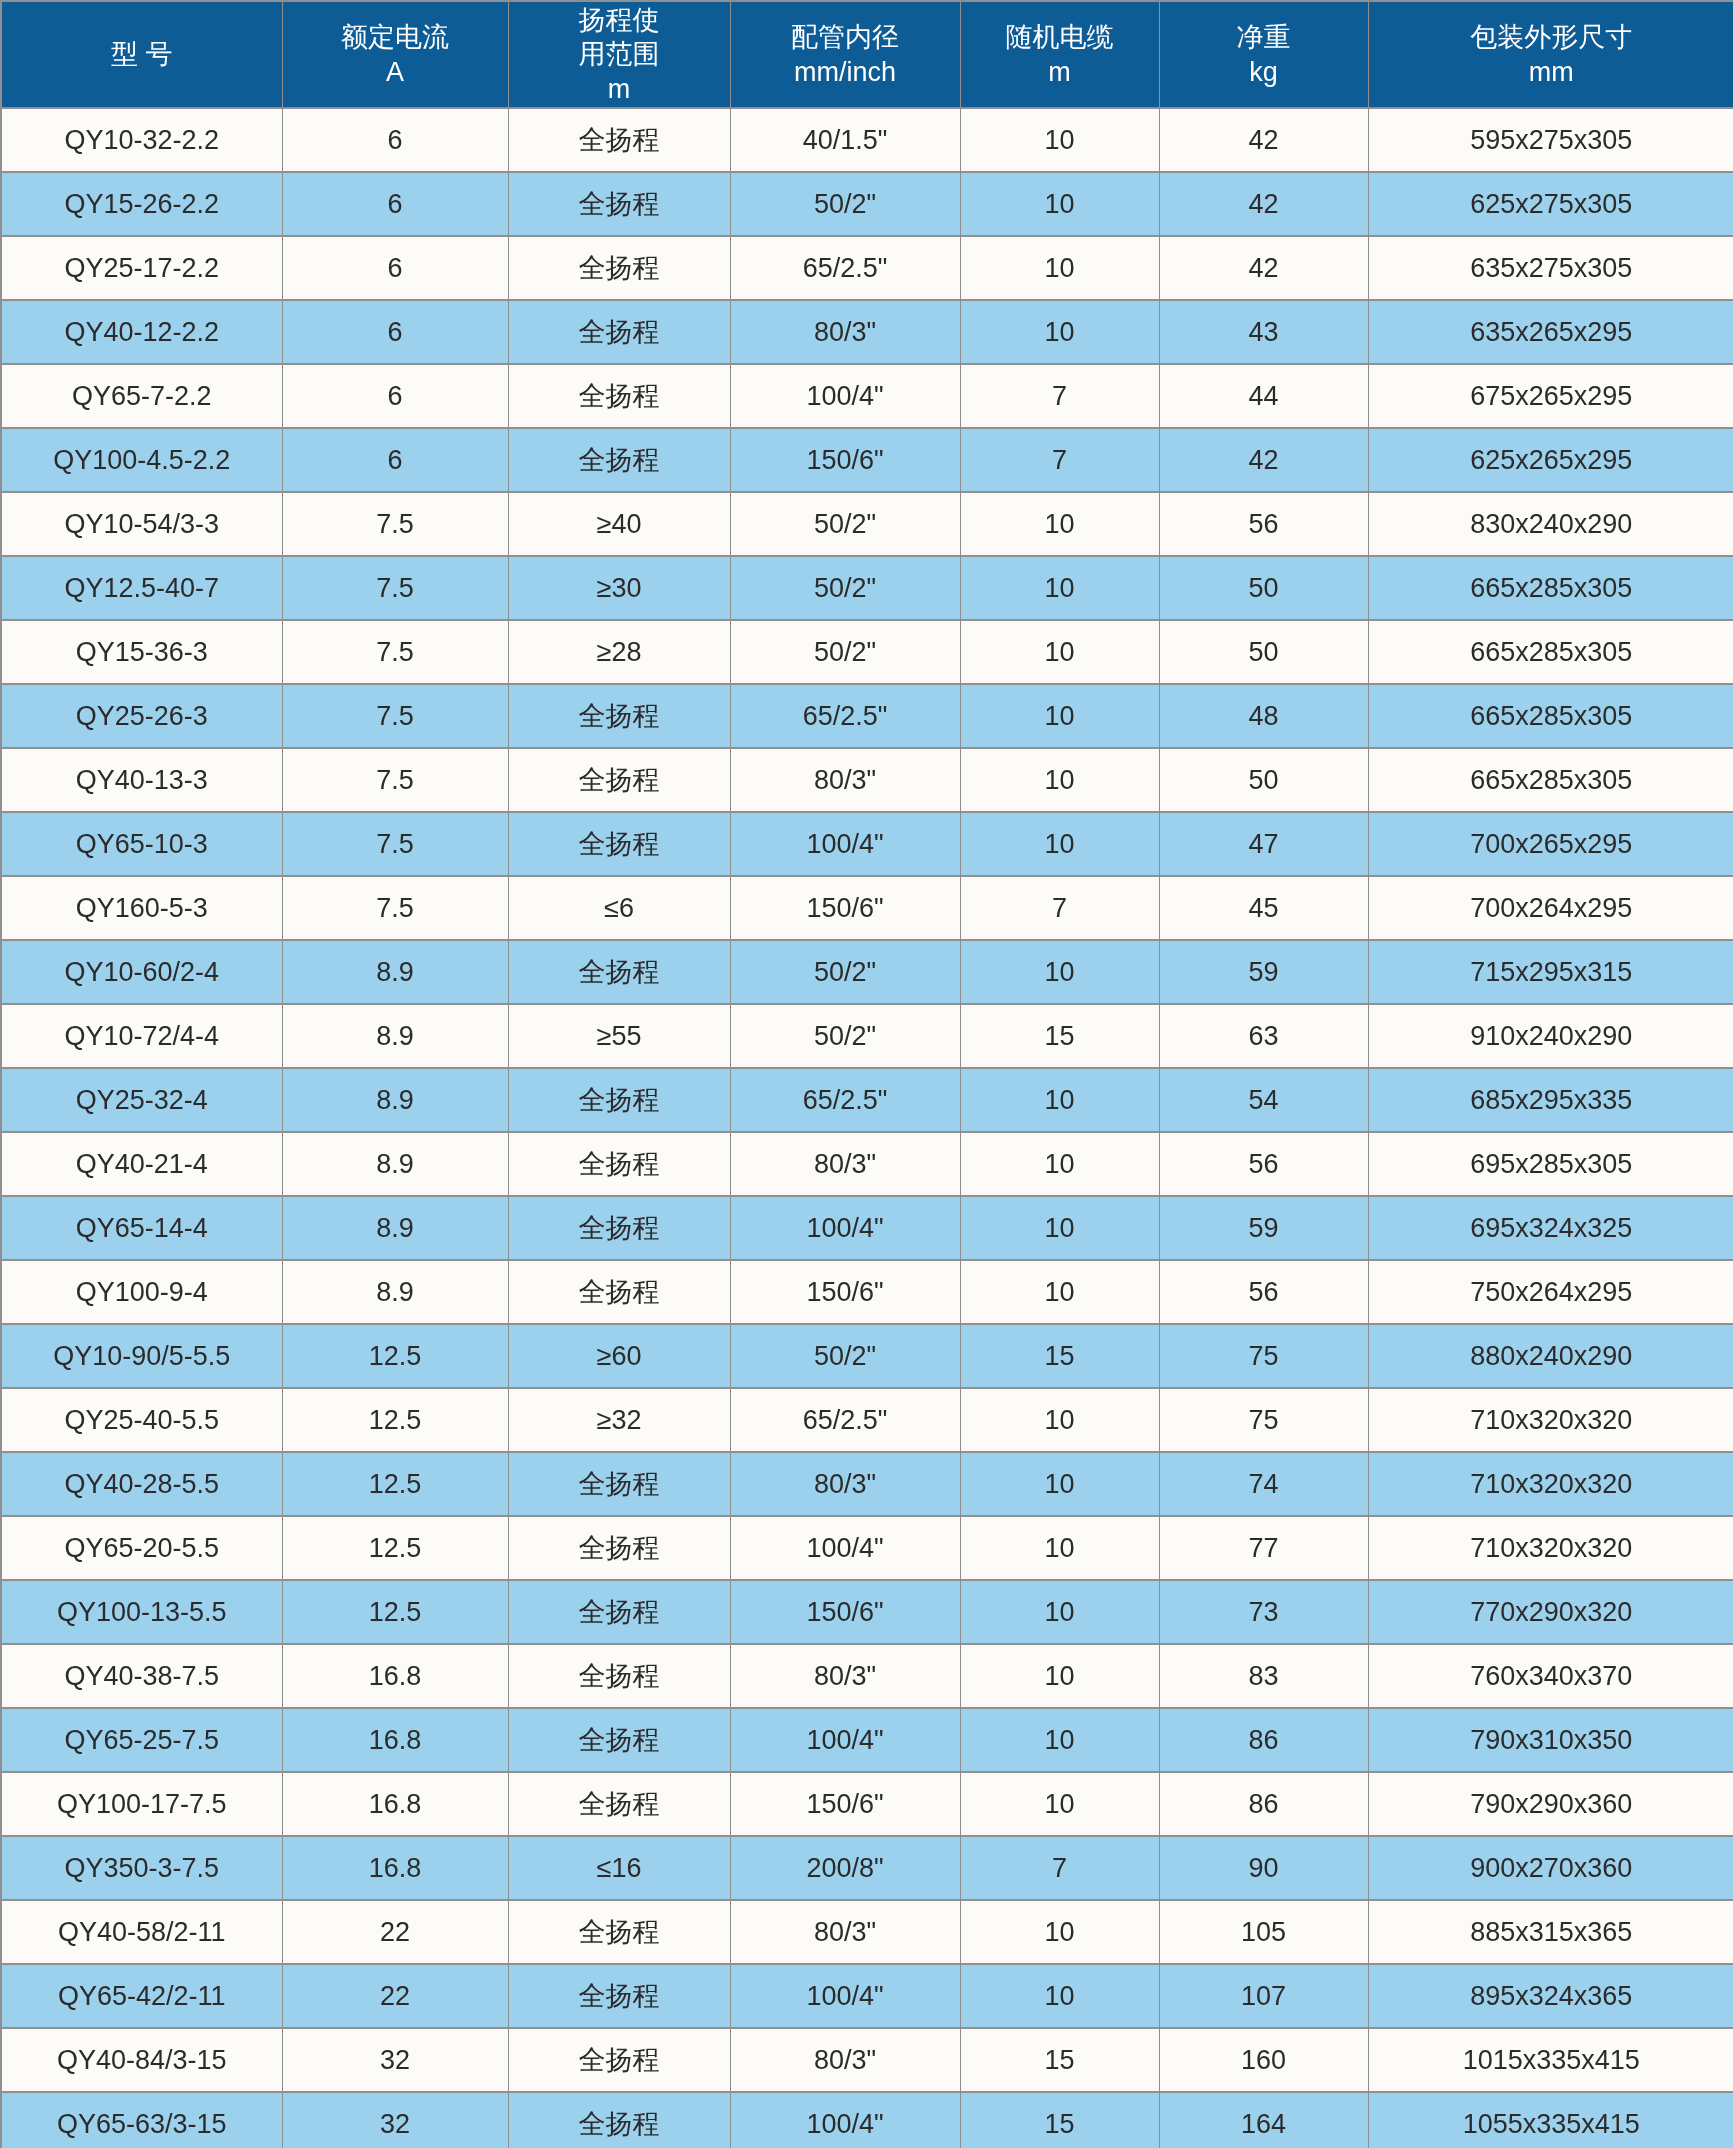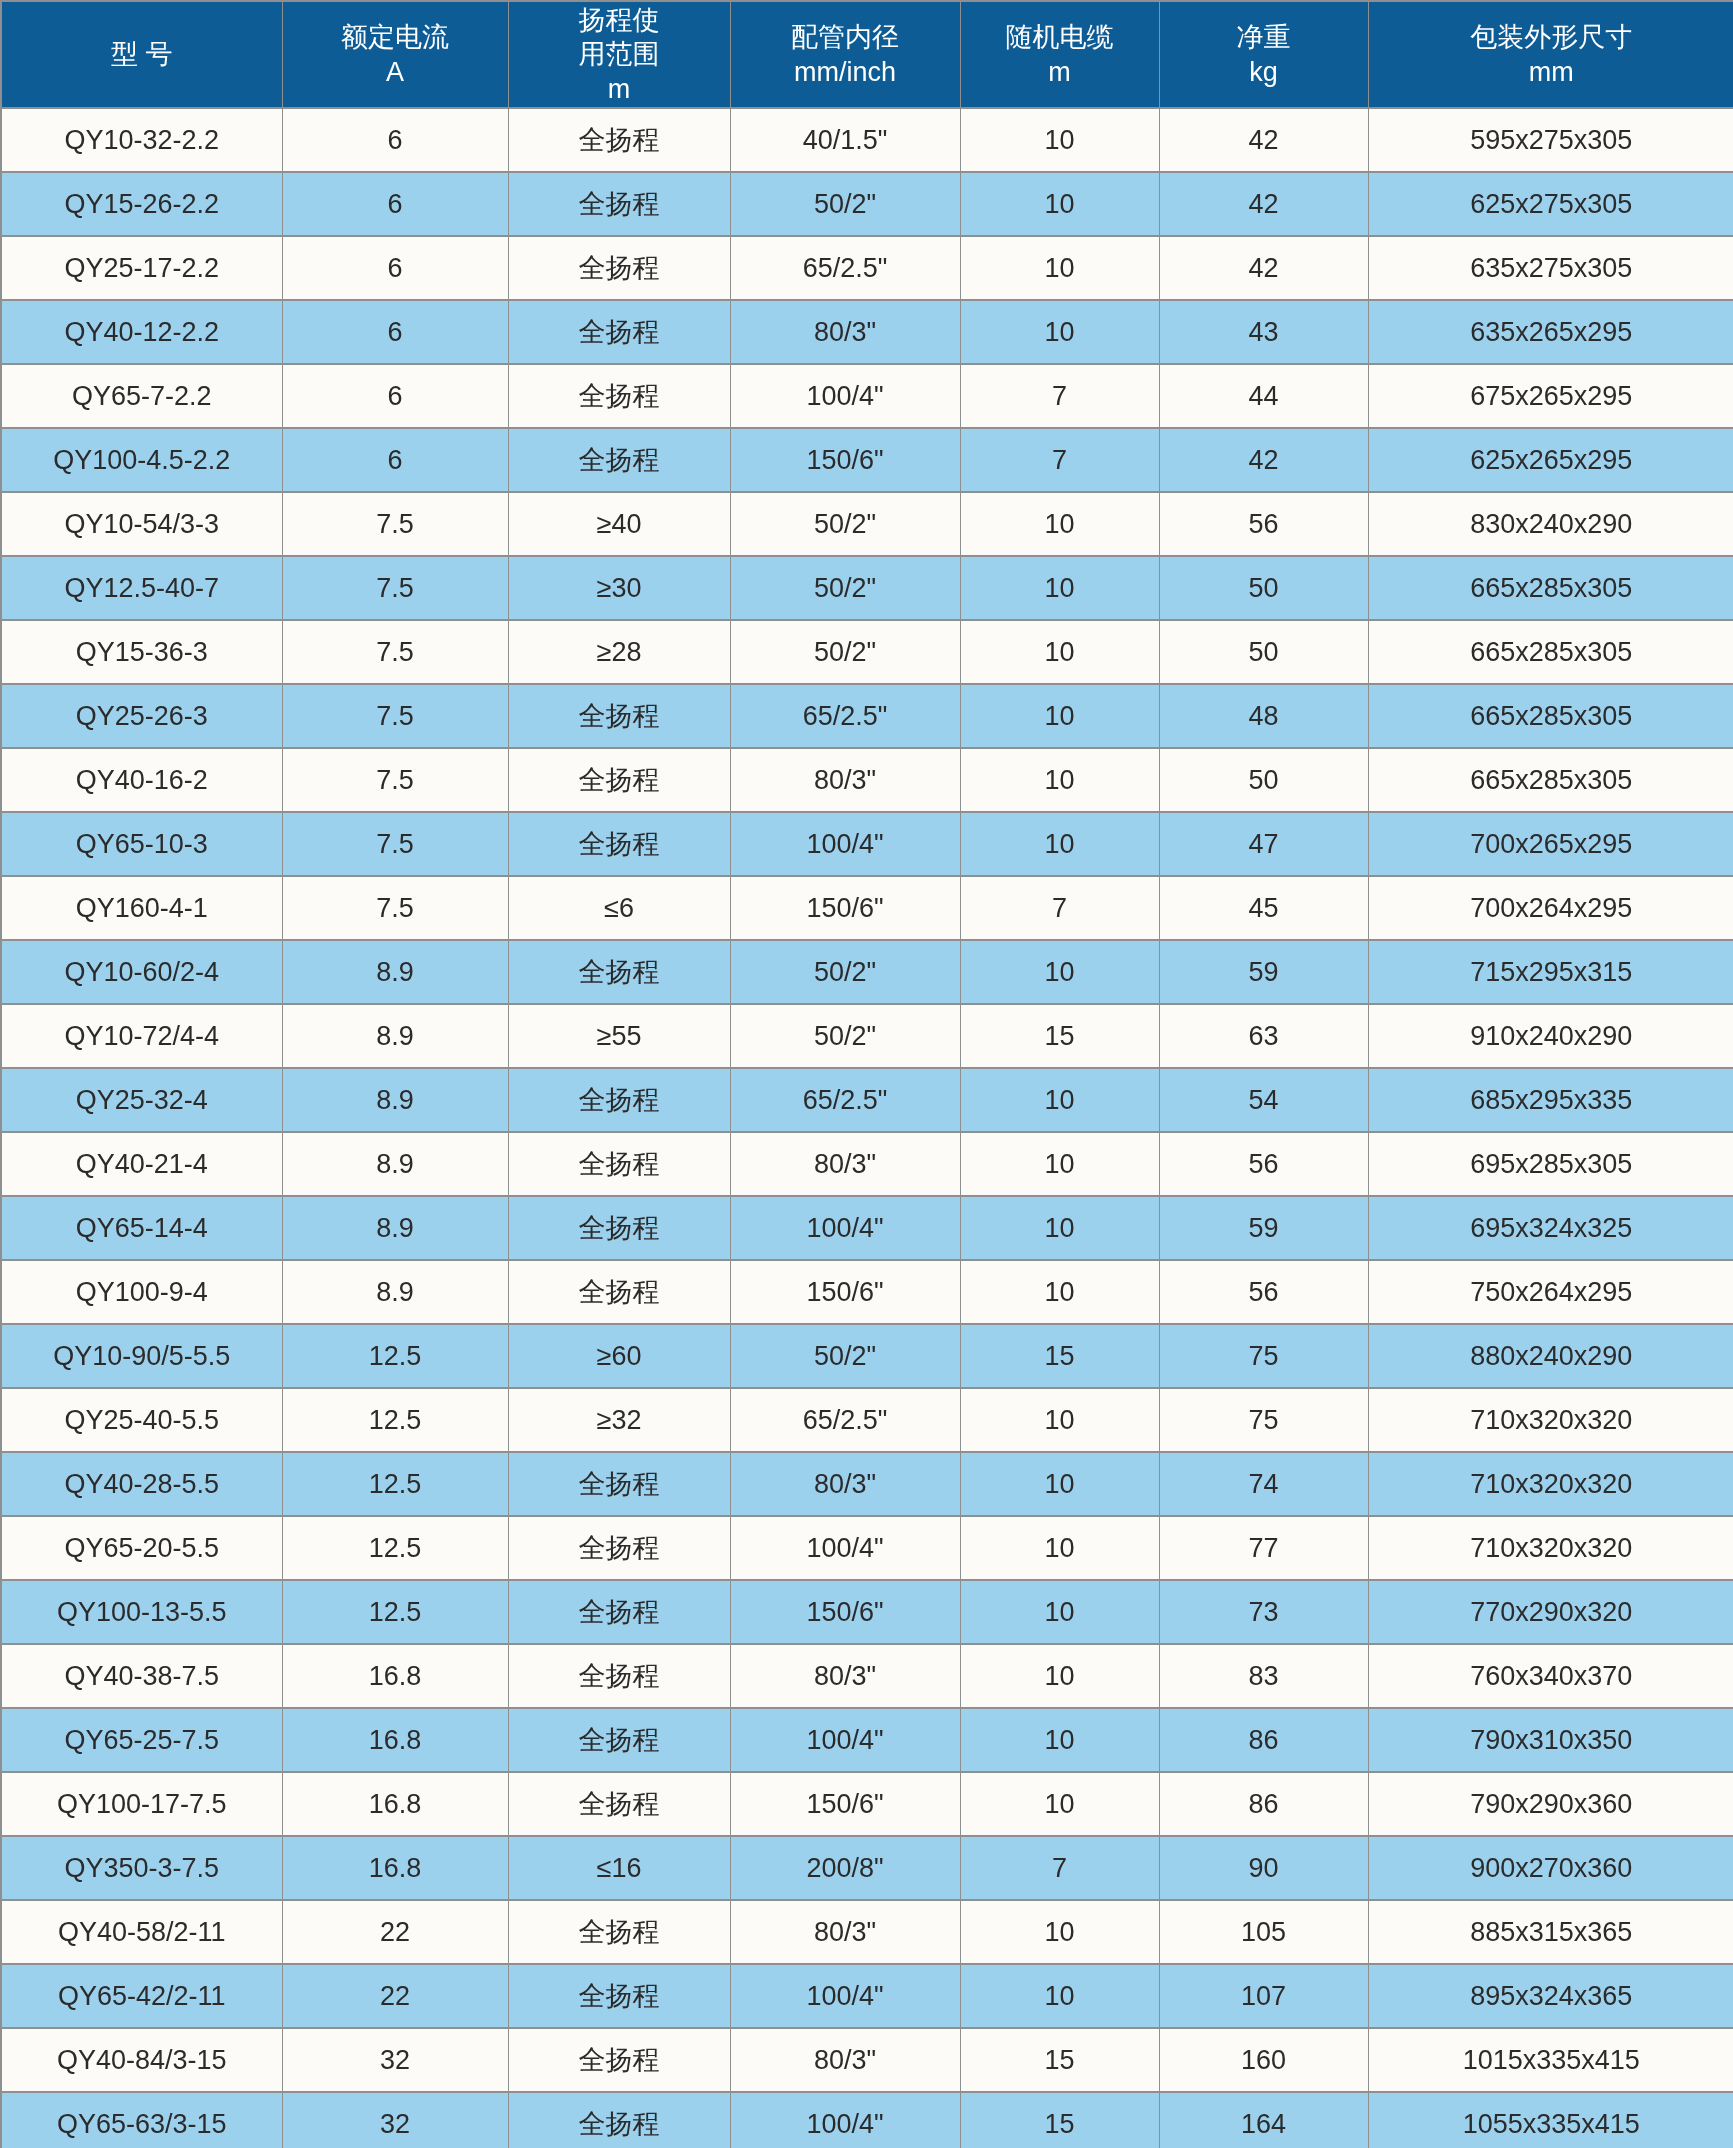"QY40-16-2" td { text: QY40-16-2 -> QY40-13-3 }
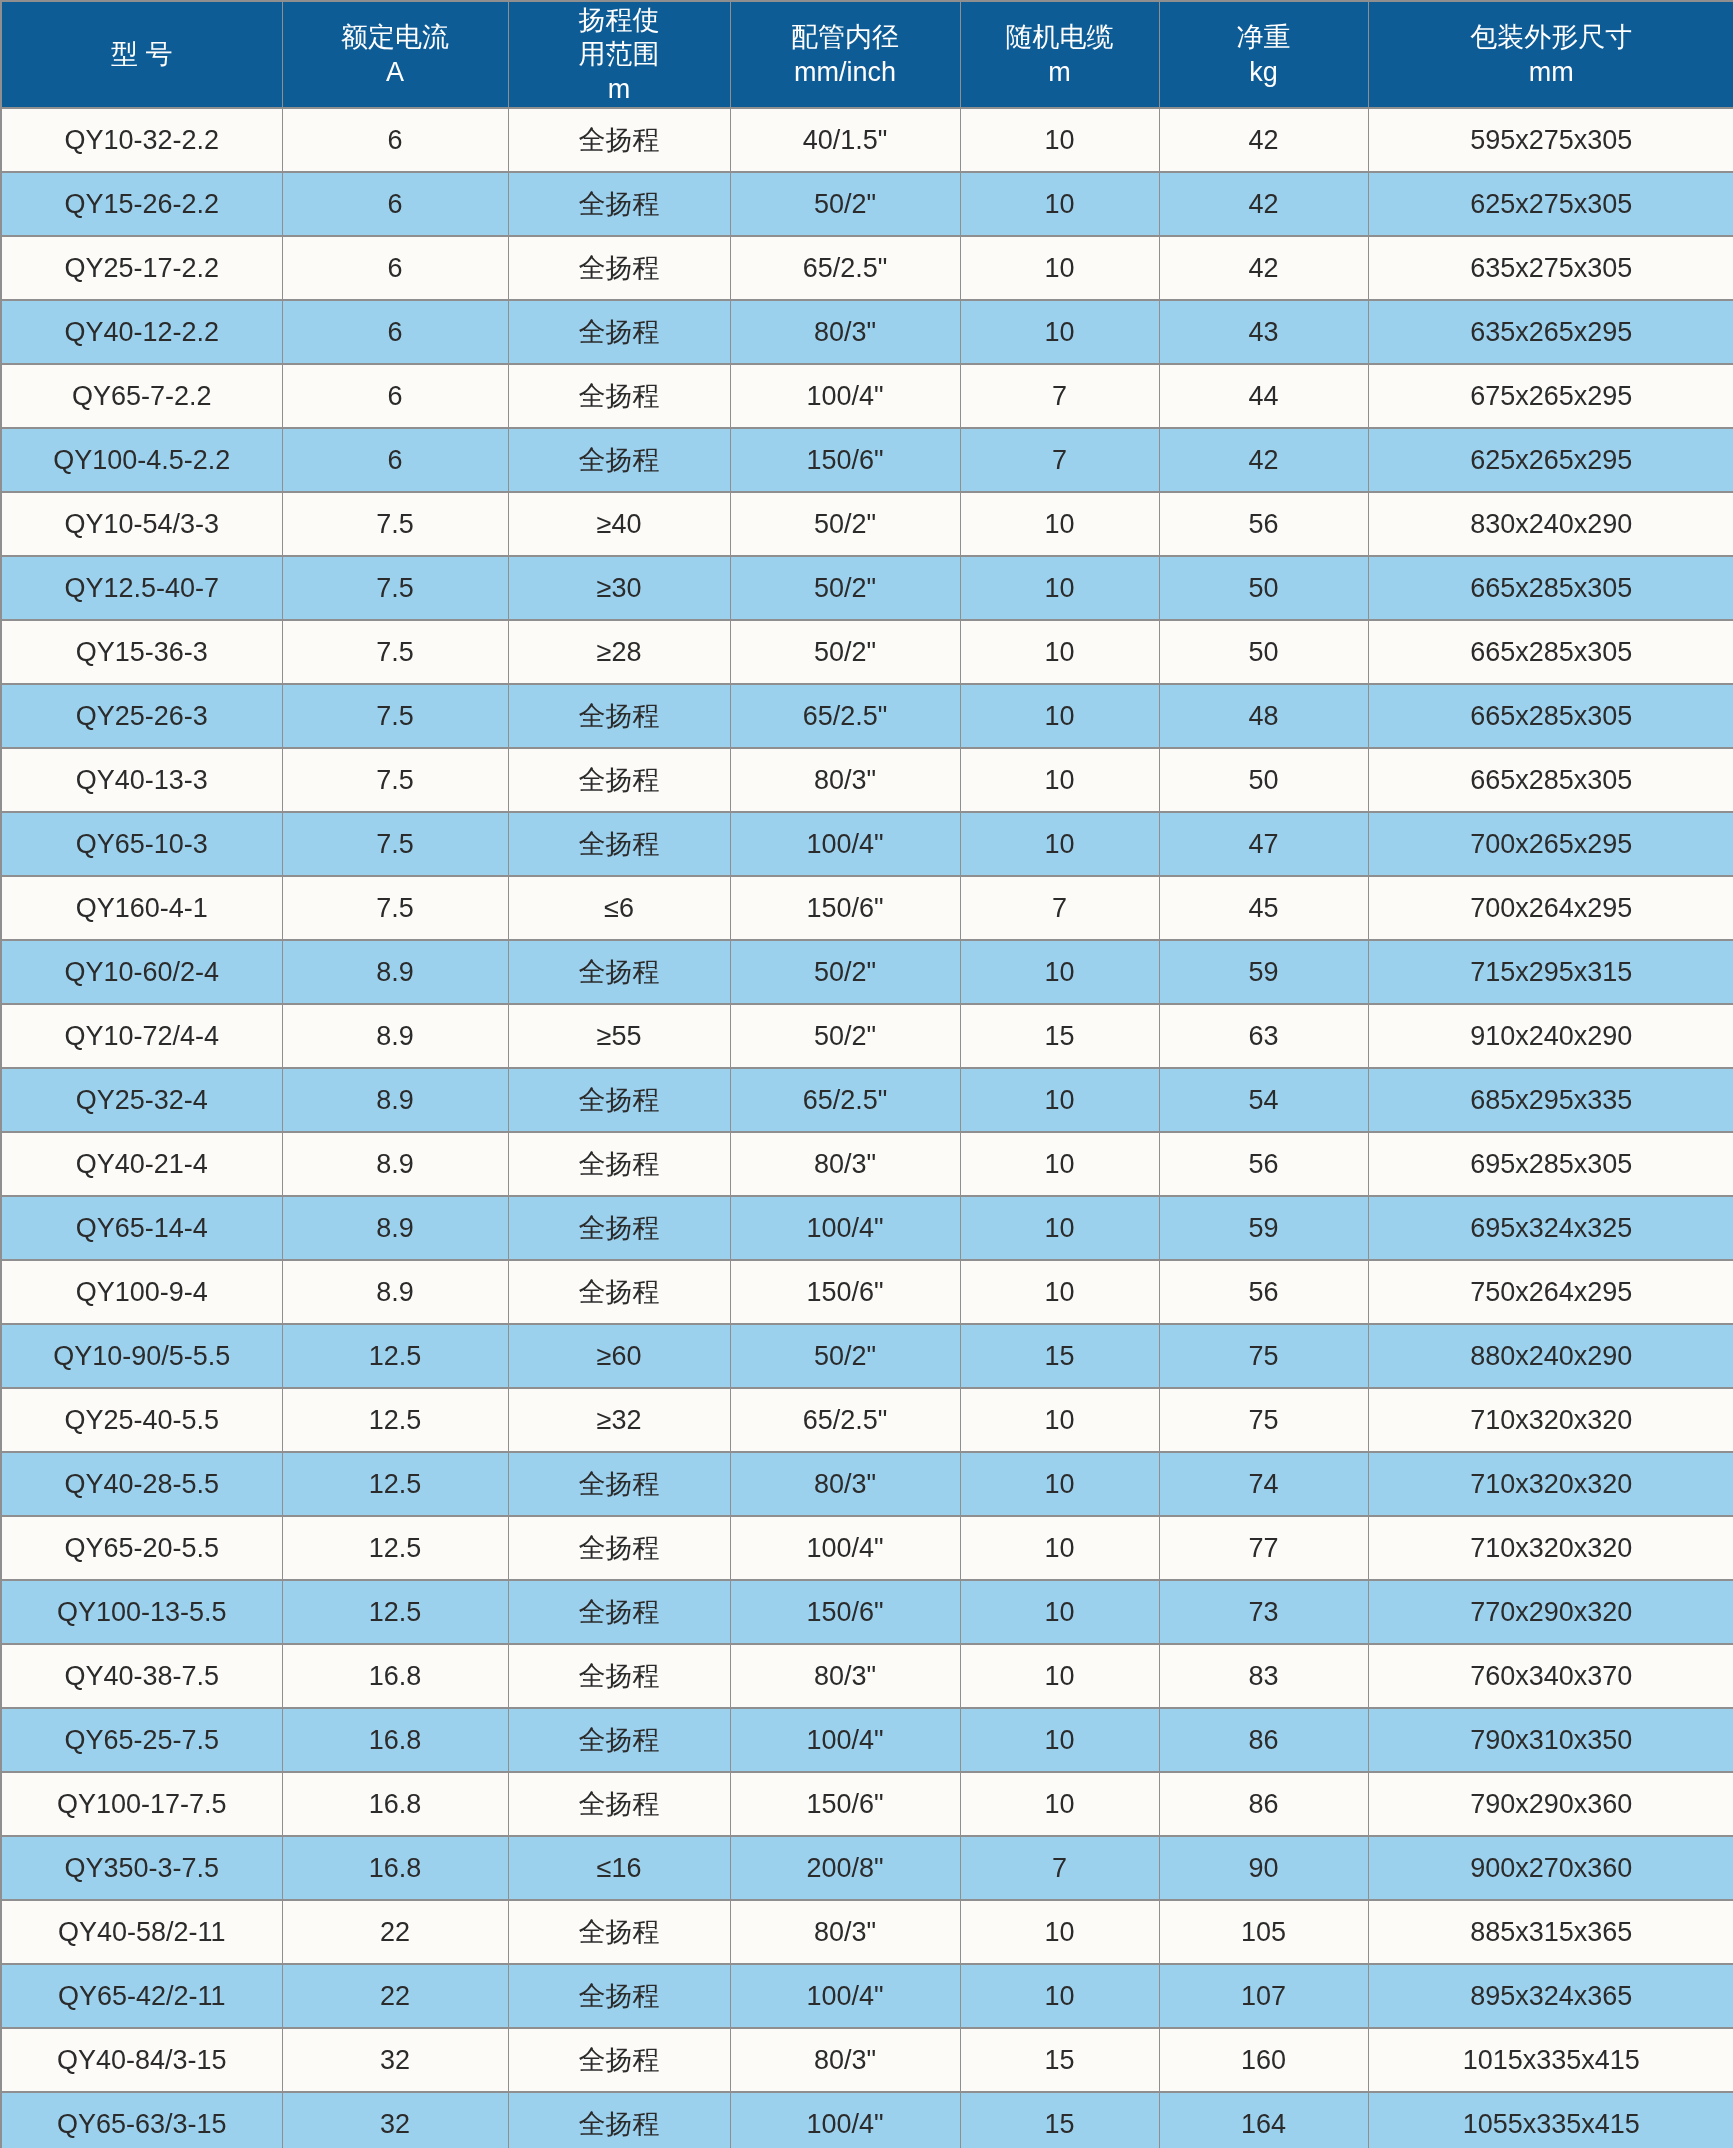"QY160-4-1" td { text: QY160-4-1 -> QY160-5-3 }
